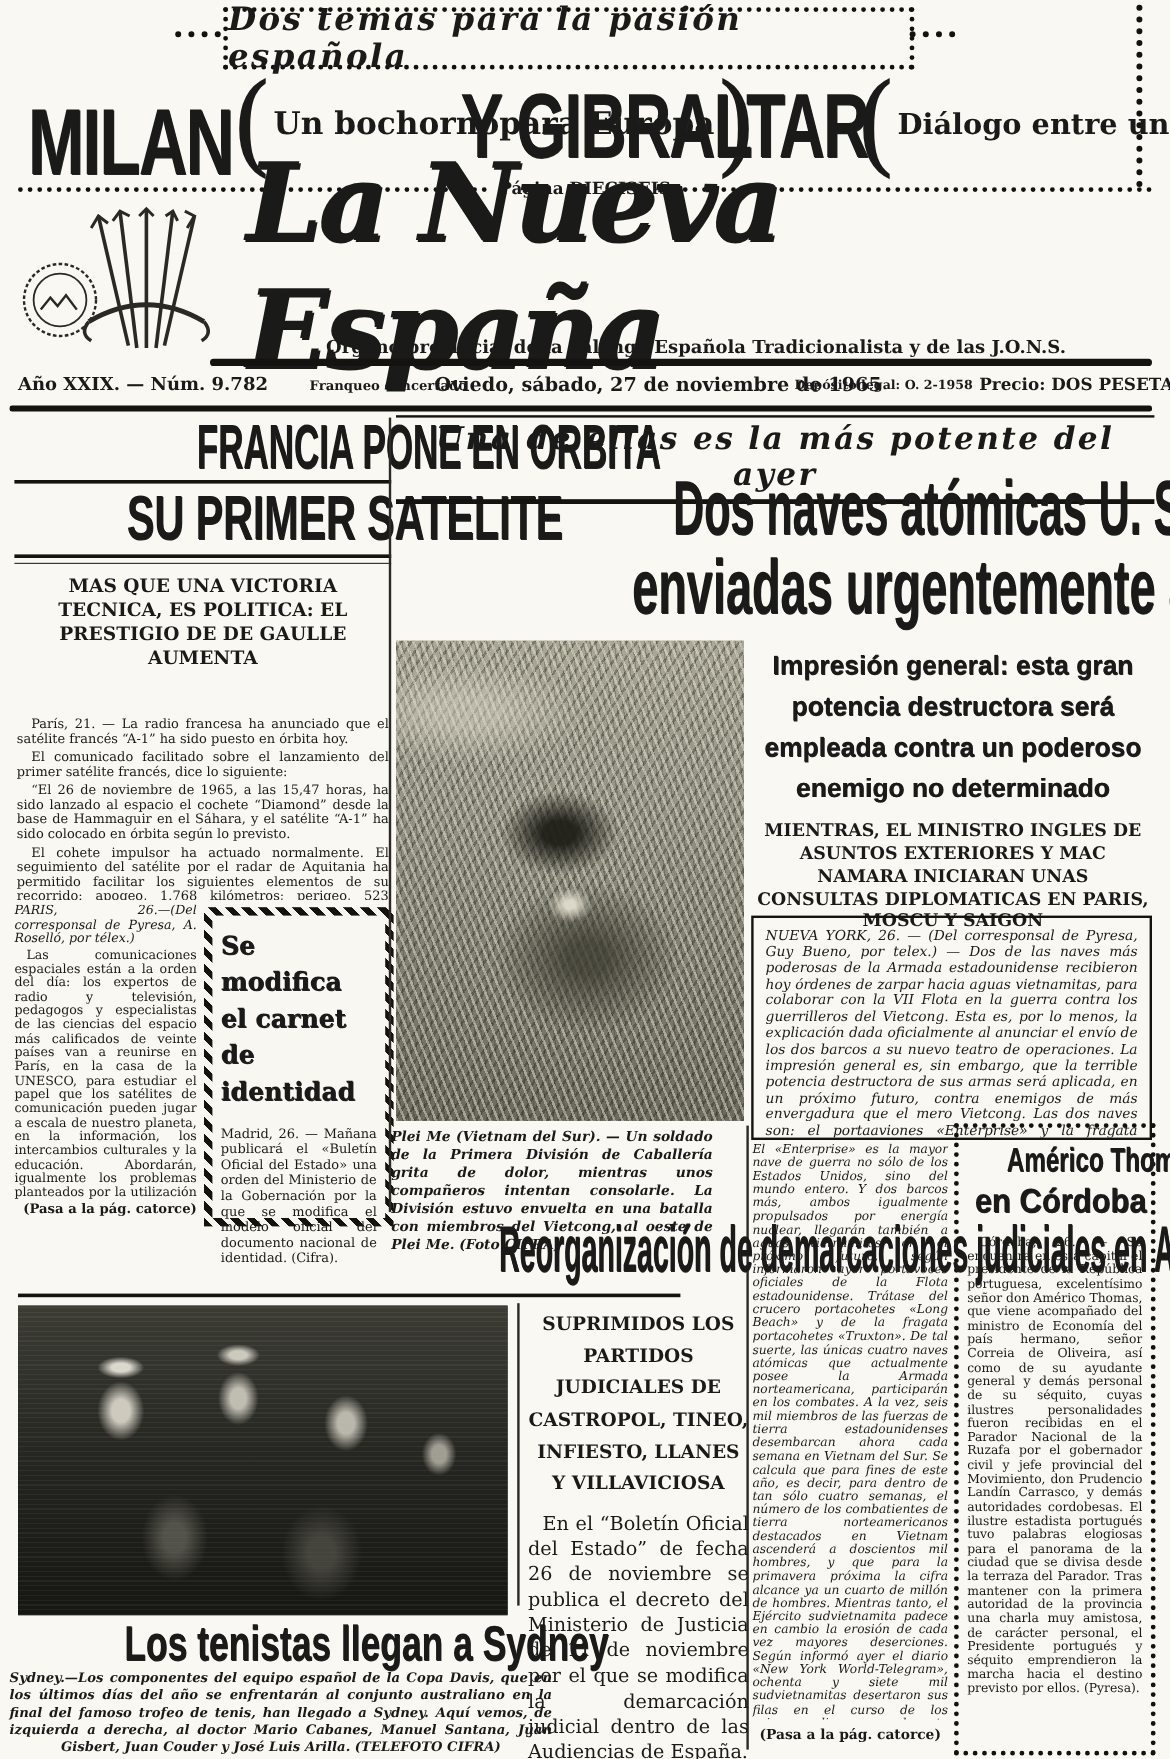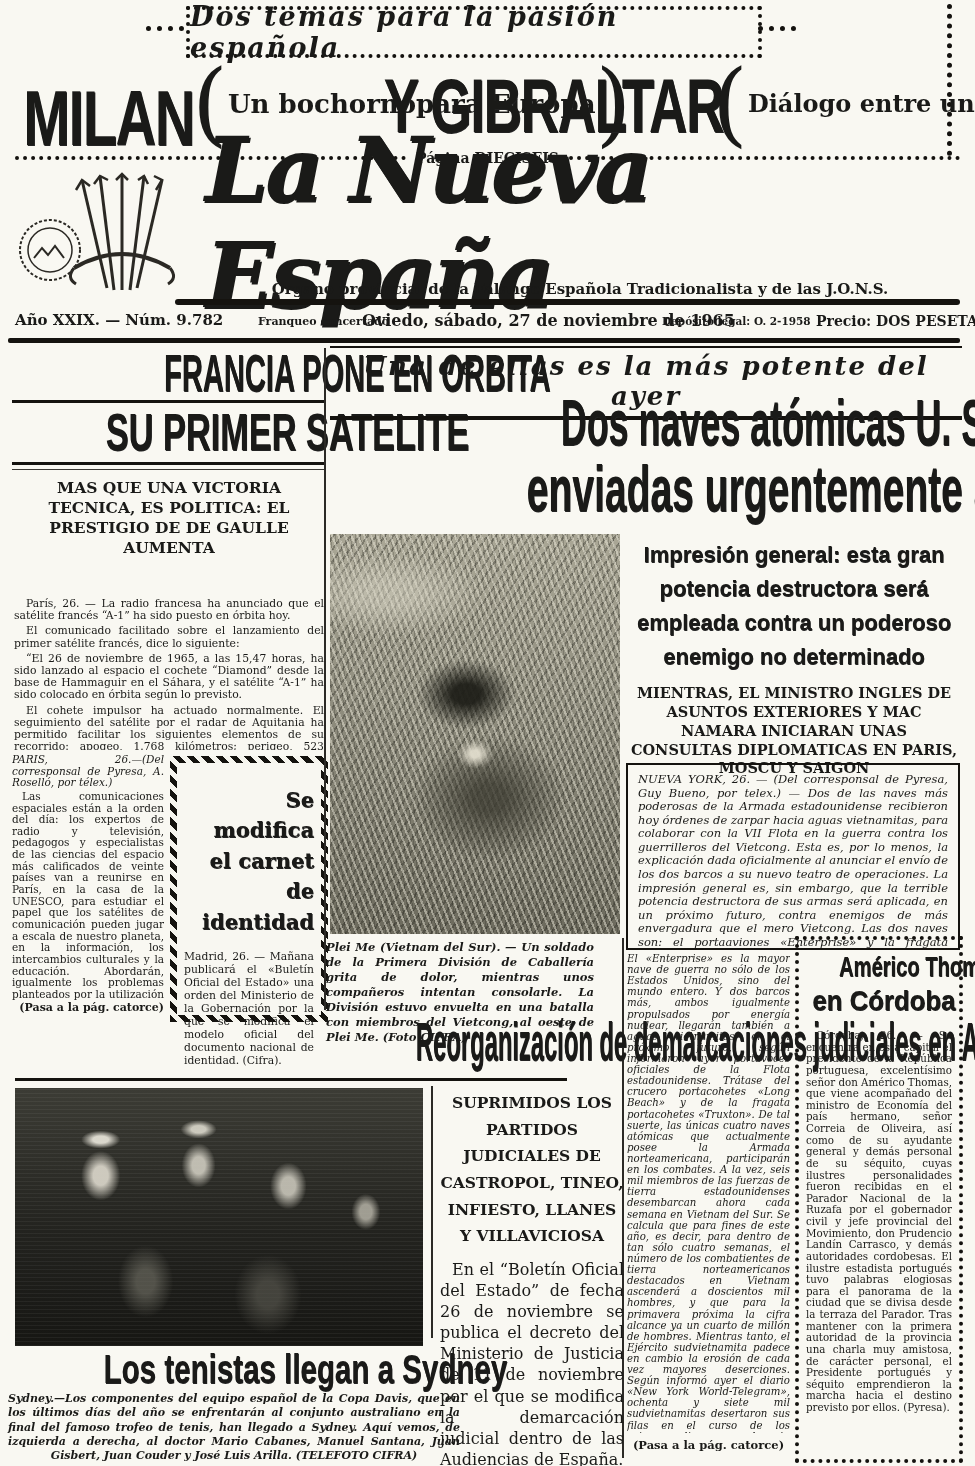"París, 26. — La radio" p { text: 26 -> 21 }
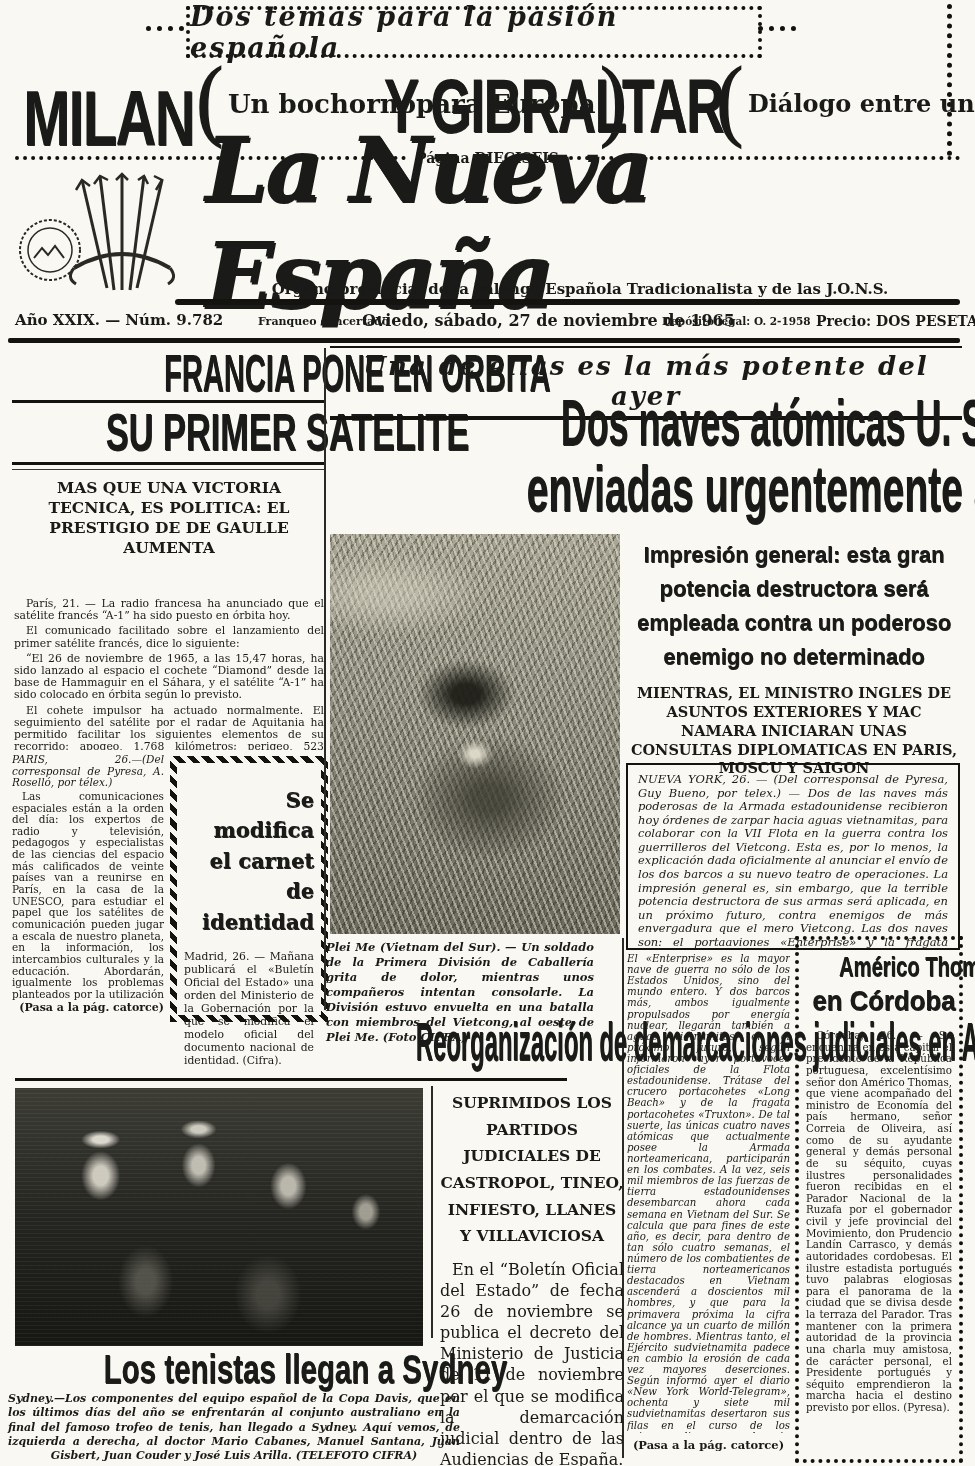"Se modifica" .carnet-title { margin-top: 16px -> 4px; text-align: right -> left }
